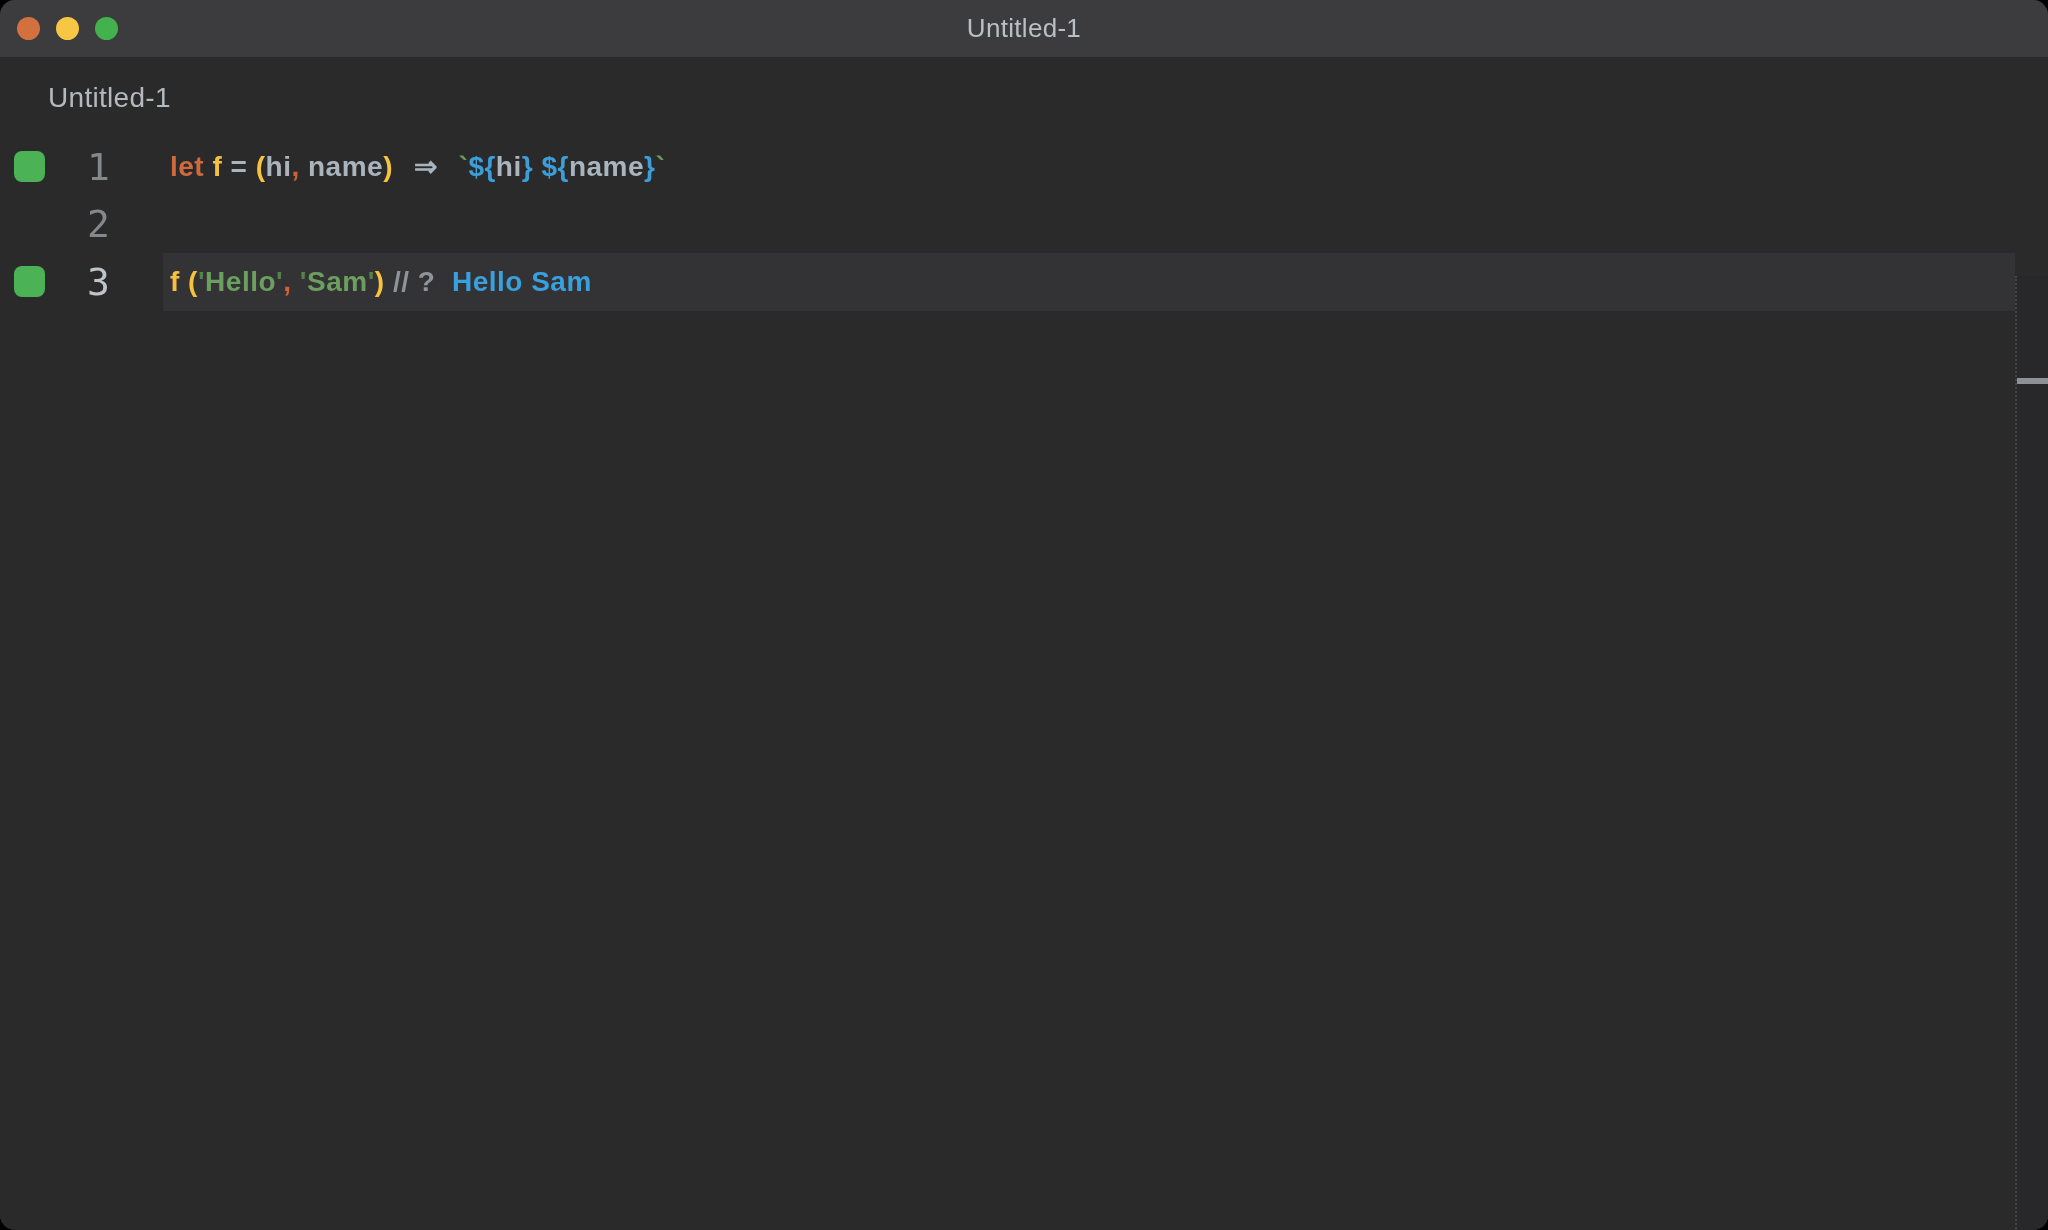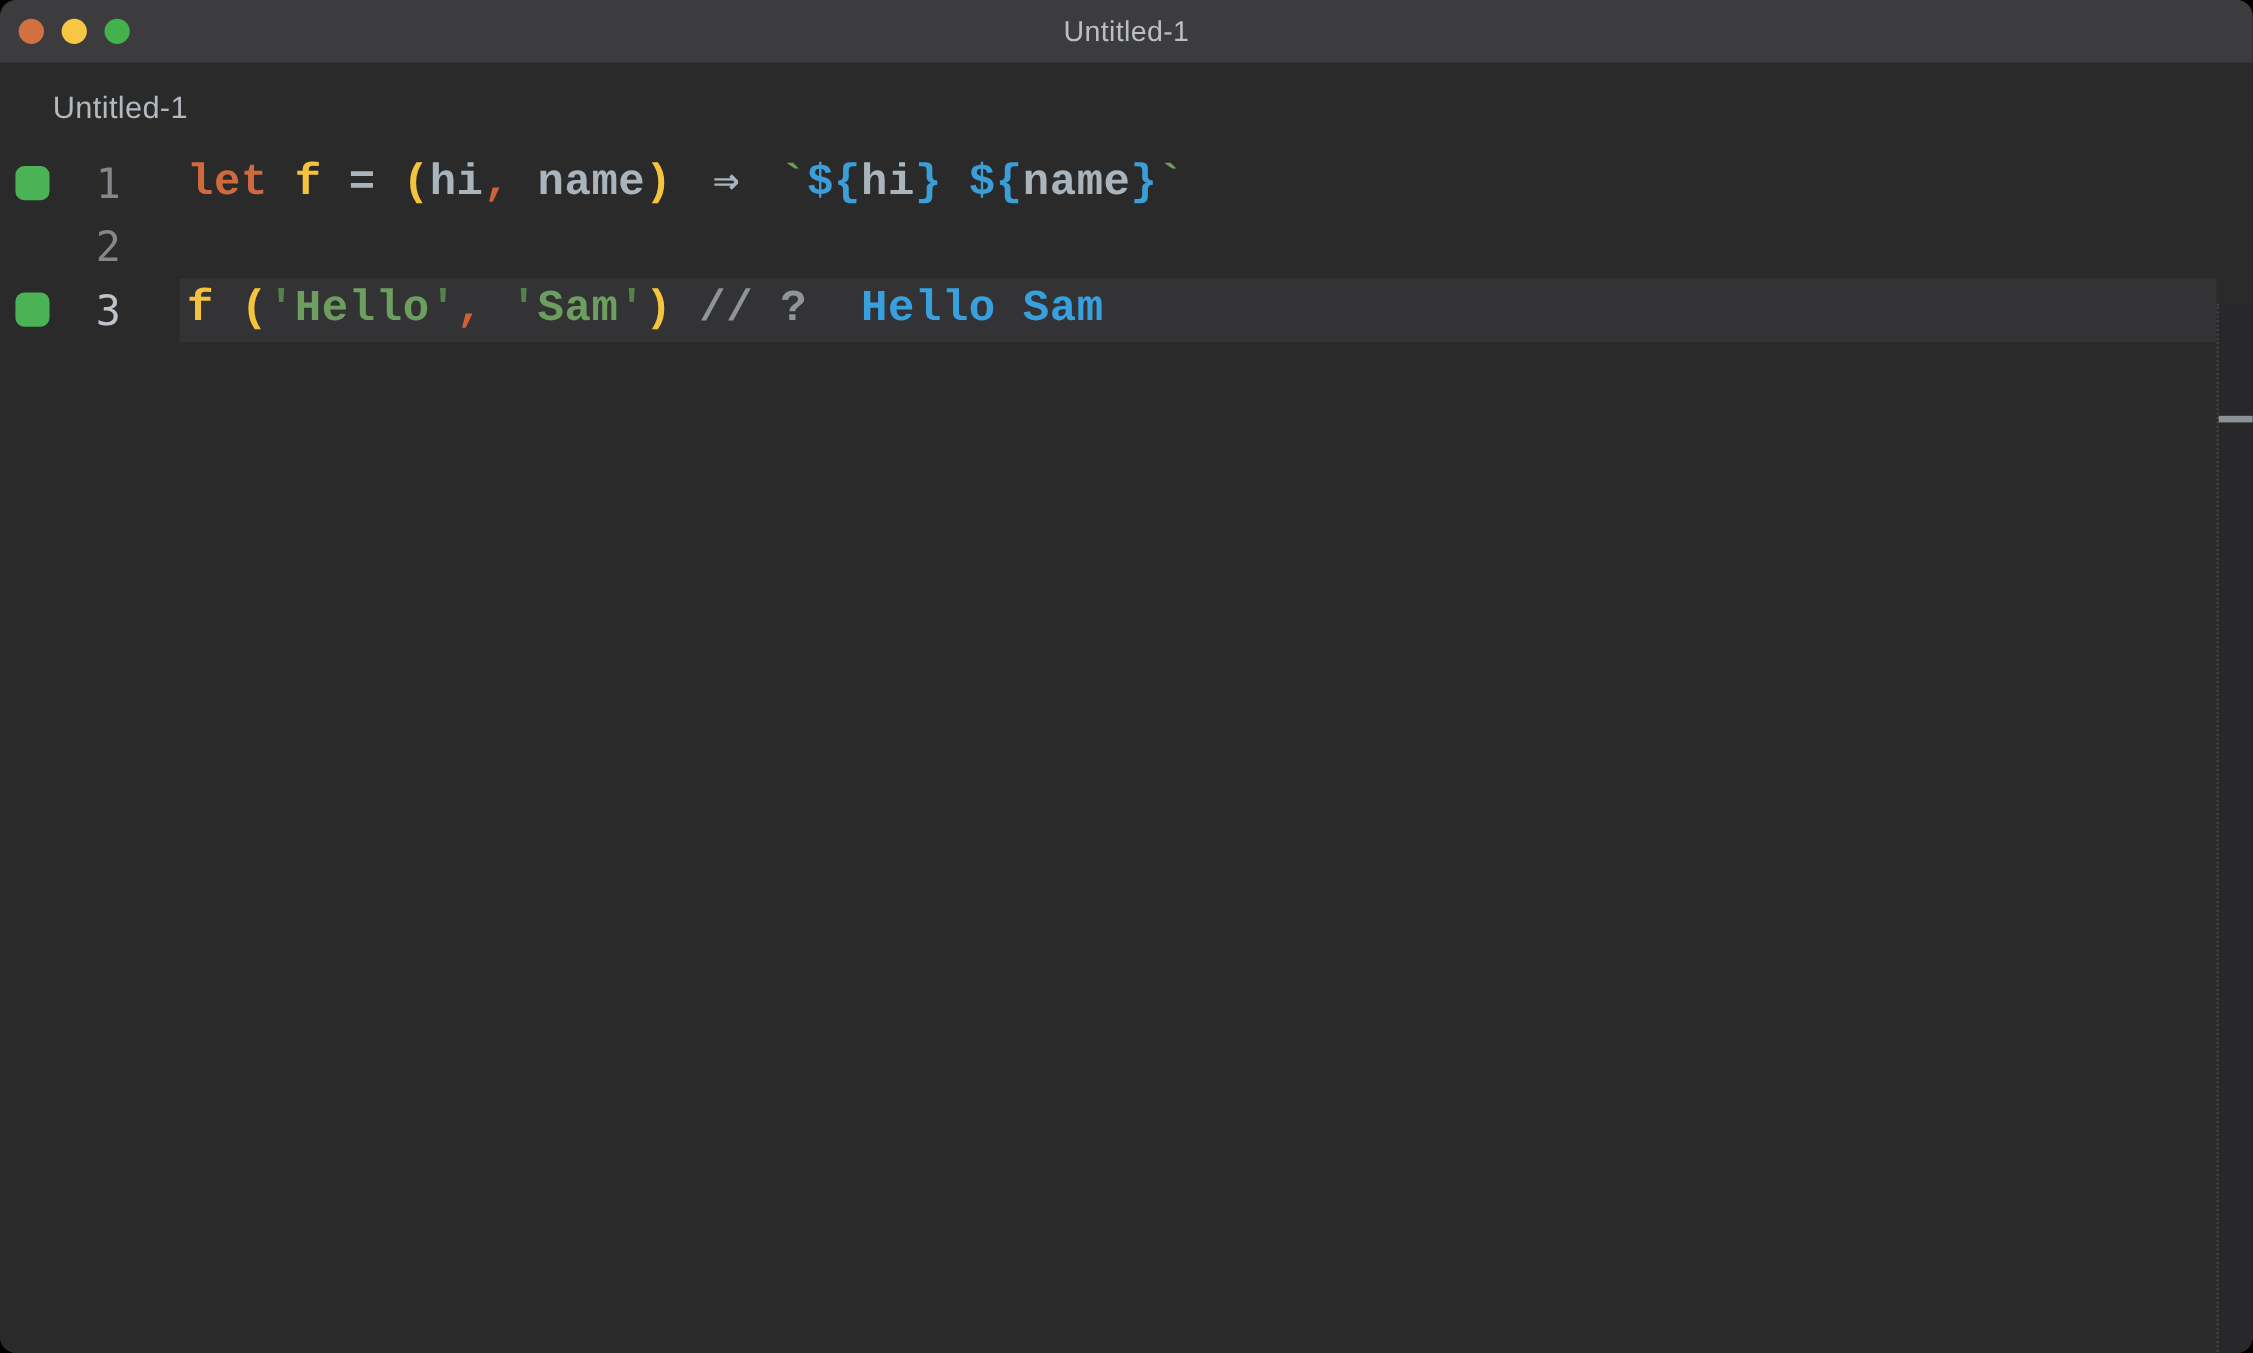"let f = (hi, name)" .code-text { font-family: Liberation Mono, monospace -> Liberation Sans, sans-serif; font-size: 40px -> 28px }
